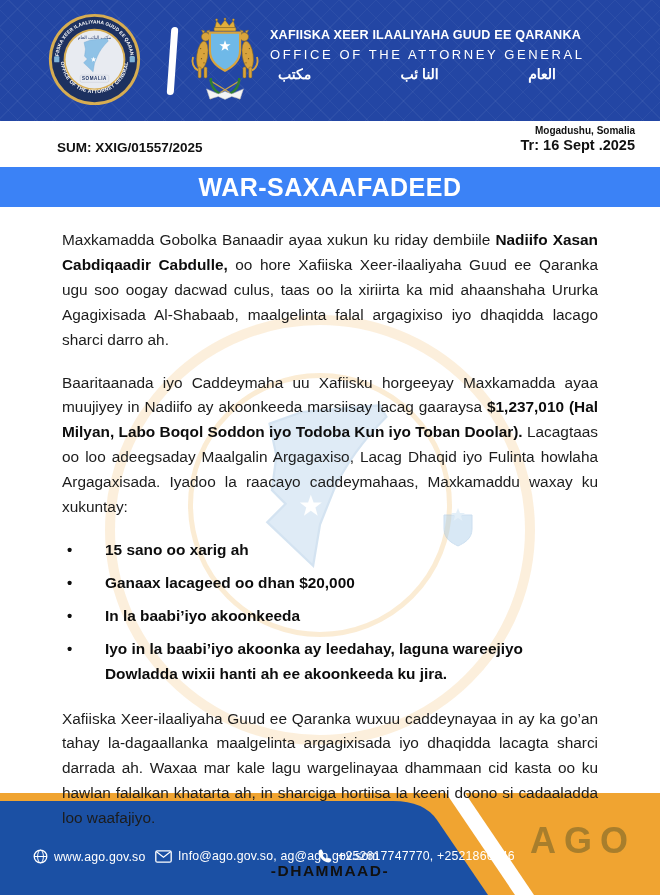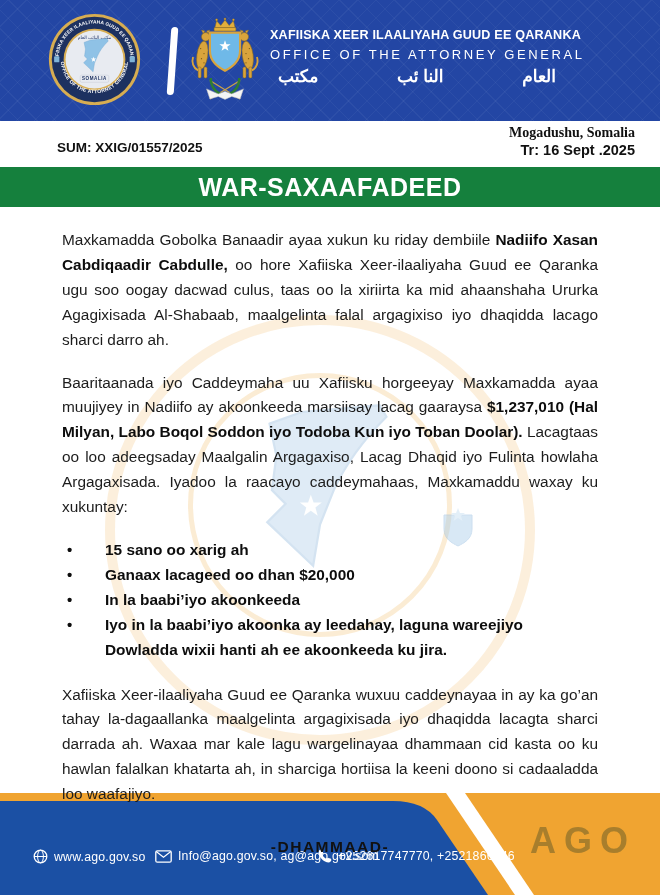"مكتب" .org-ar { font-size: 17px -> 14px }
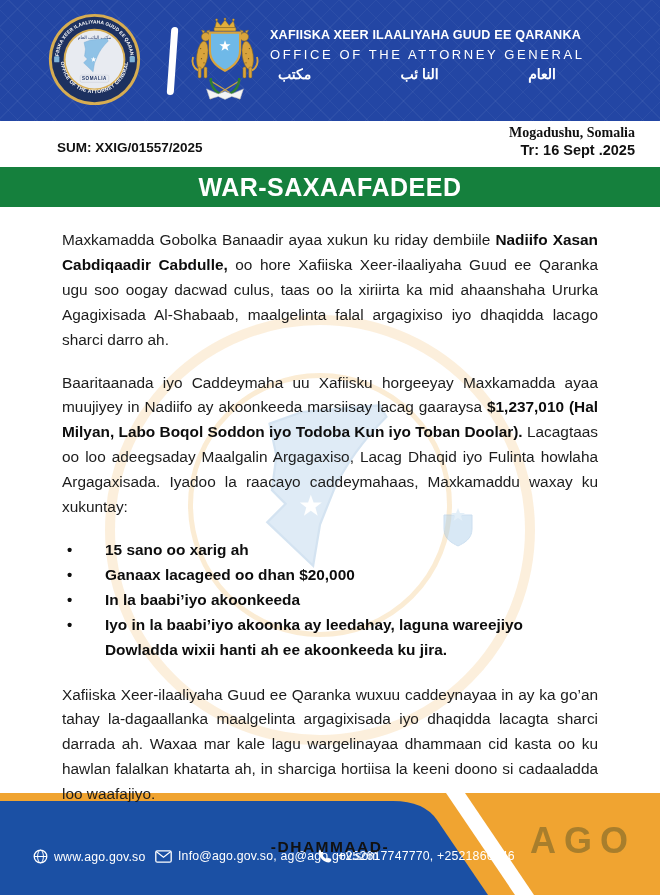"Mogadushu, Somalia" .meta-place { font-family: Liberation Serif, serif -> none; font-size: 14px -> 10px }
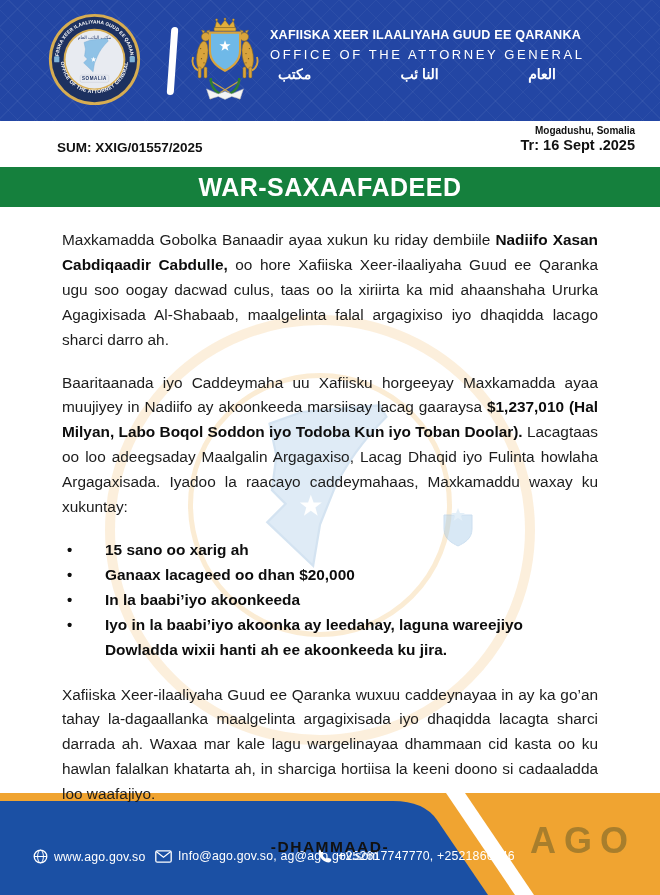"WAR-SAXAAFADEED" .banner { background: #15803d -> #3b82f6 }
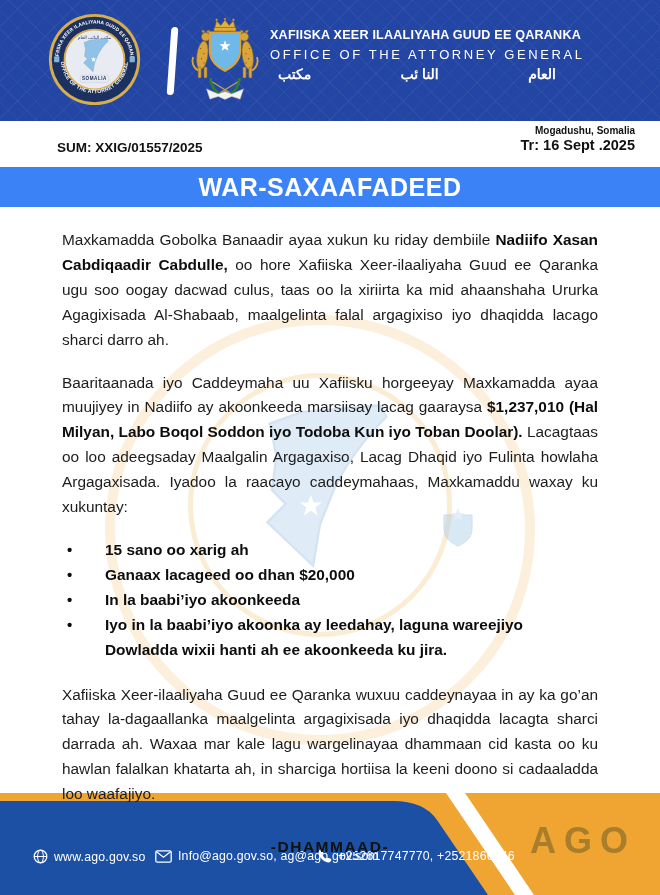"15 sano oo xarig ah" ul.bullets li { margin-top: none -> 8px }
